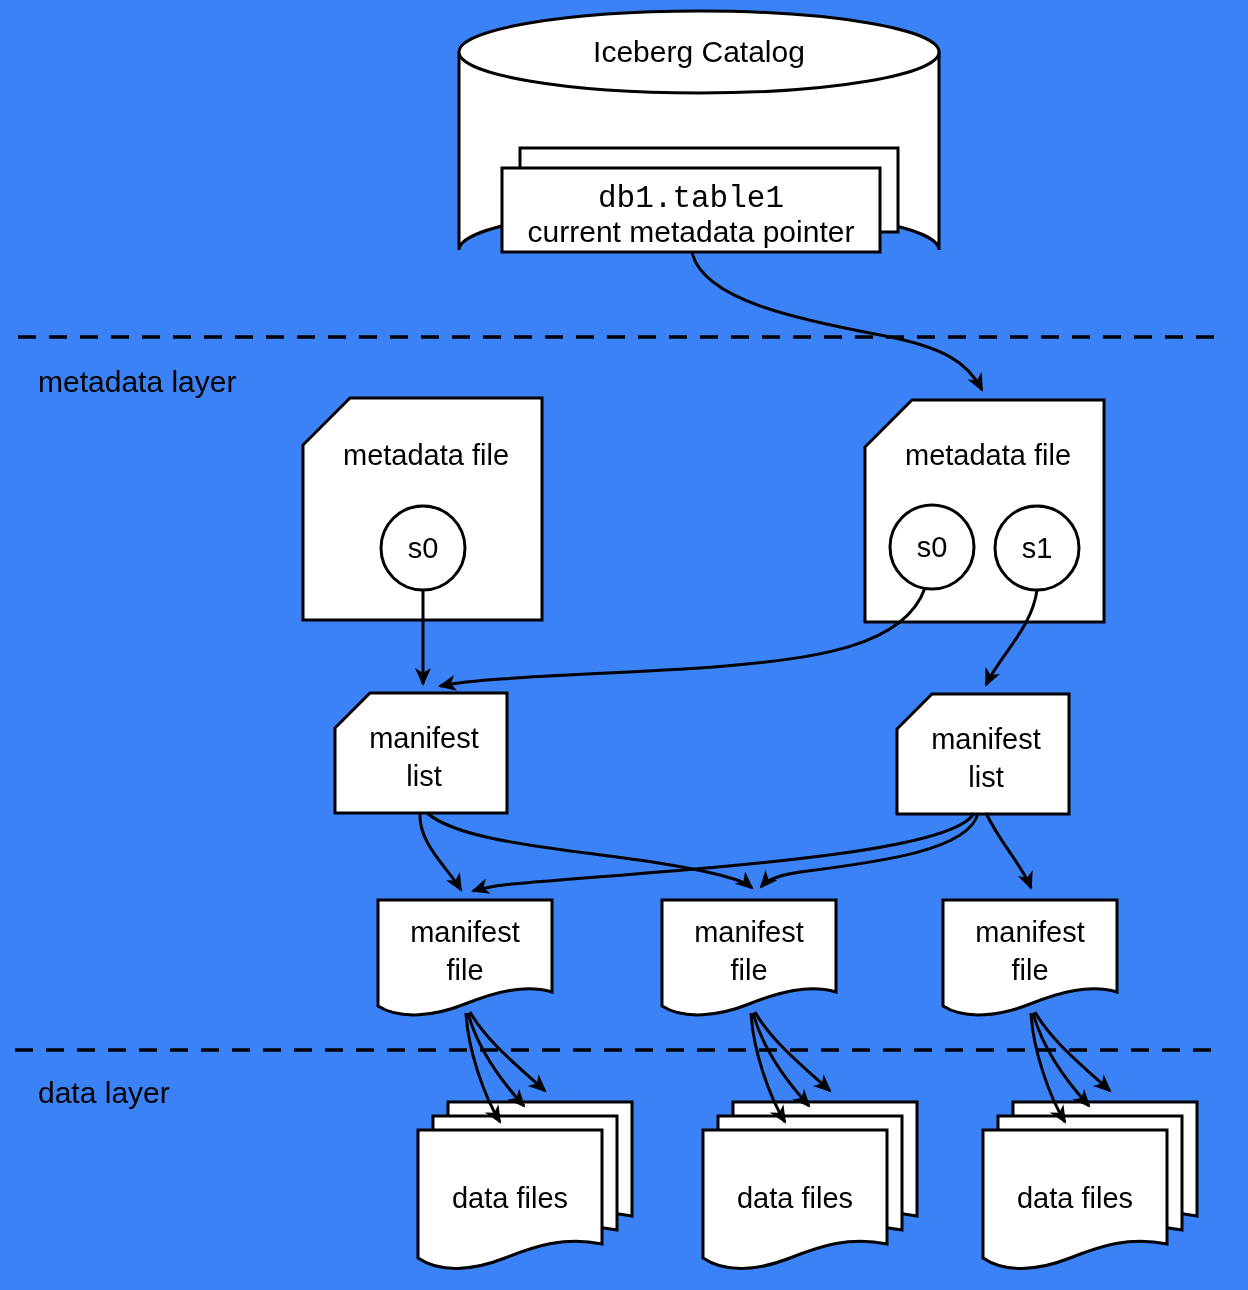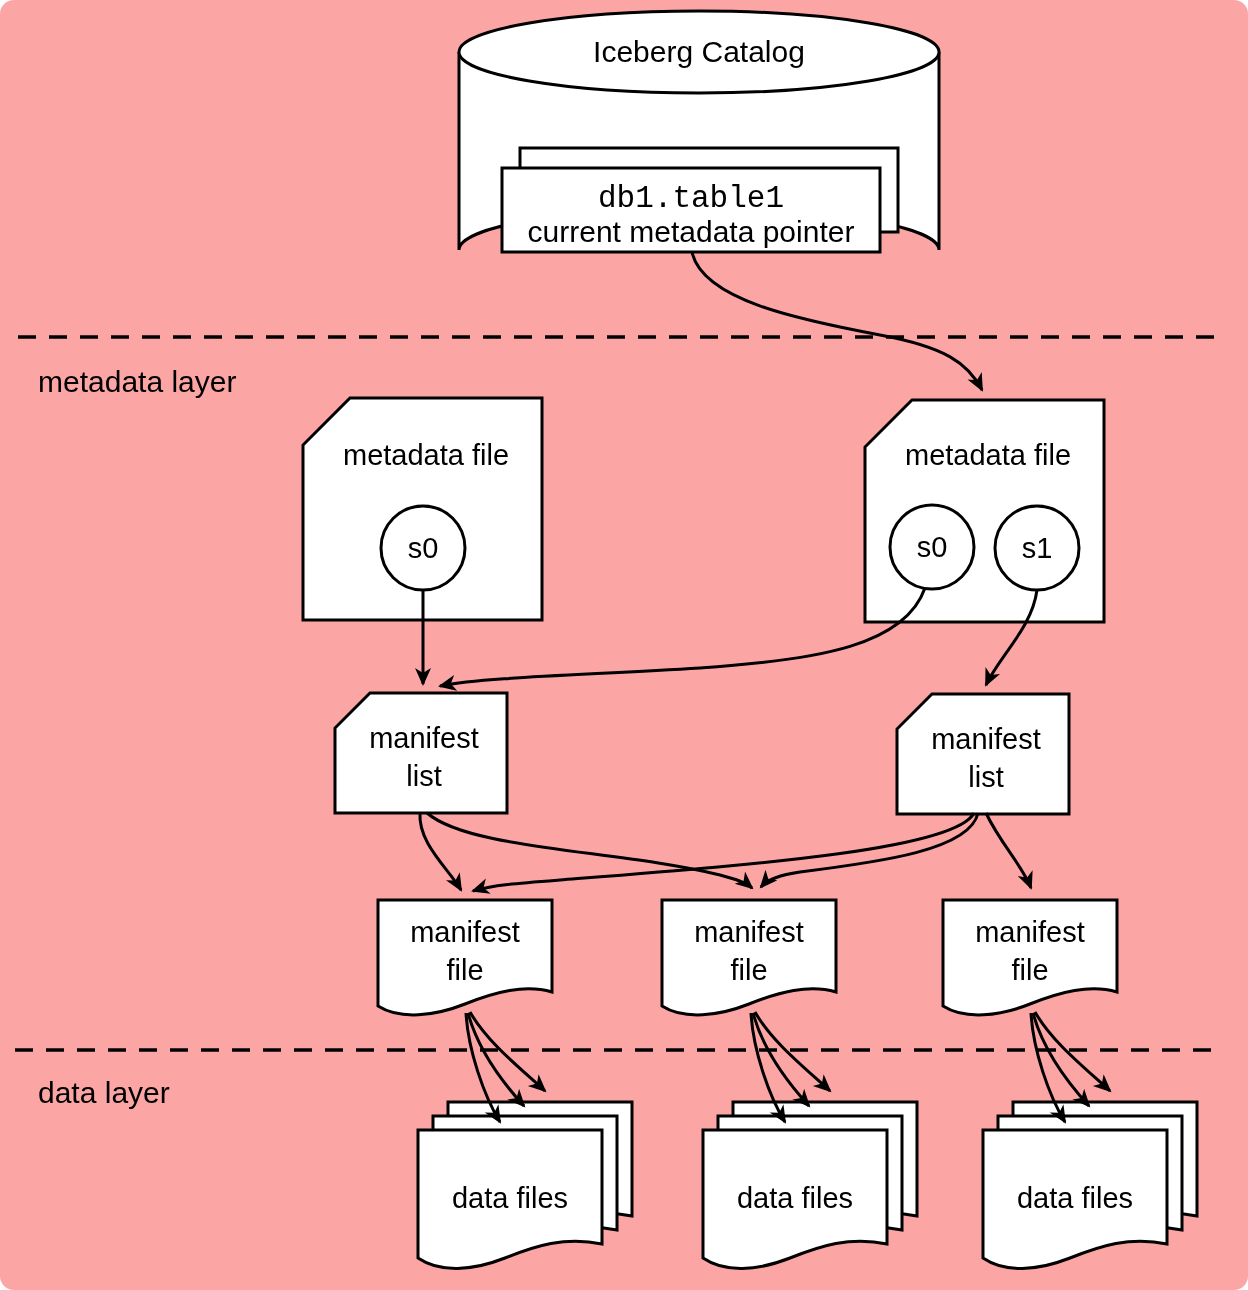"Iceberg Catalog" .canvas-wrap { background: #fca5a5 -> #3b82f6; border-radius: 14px -> none }
